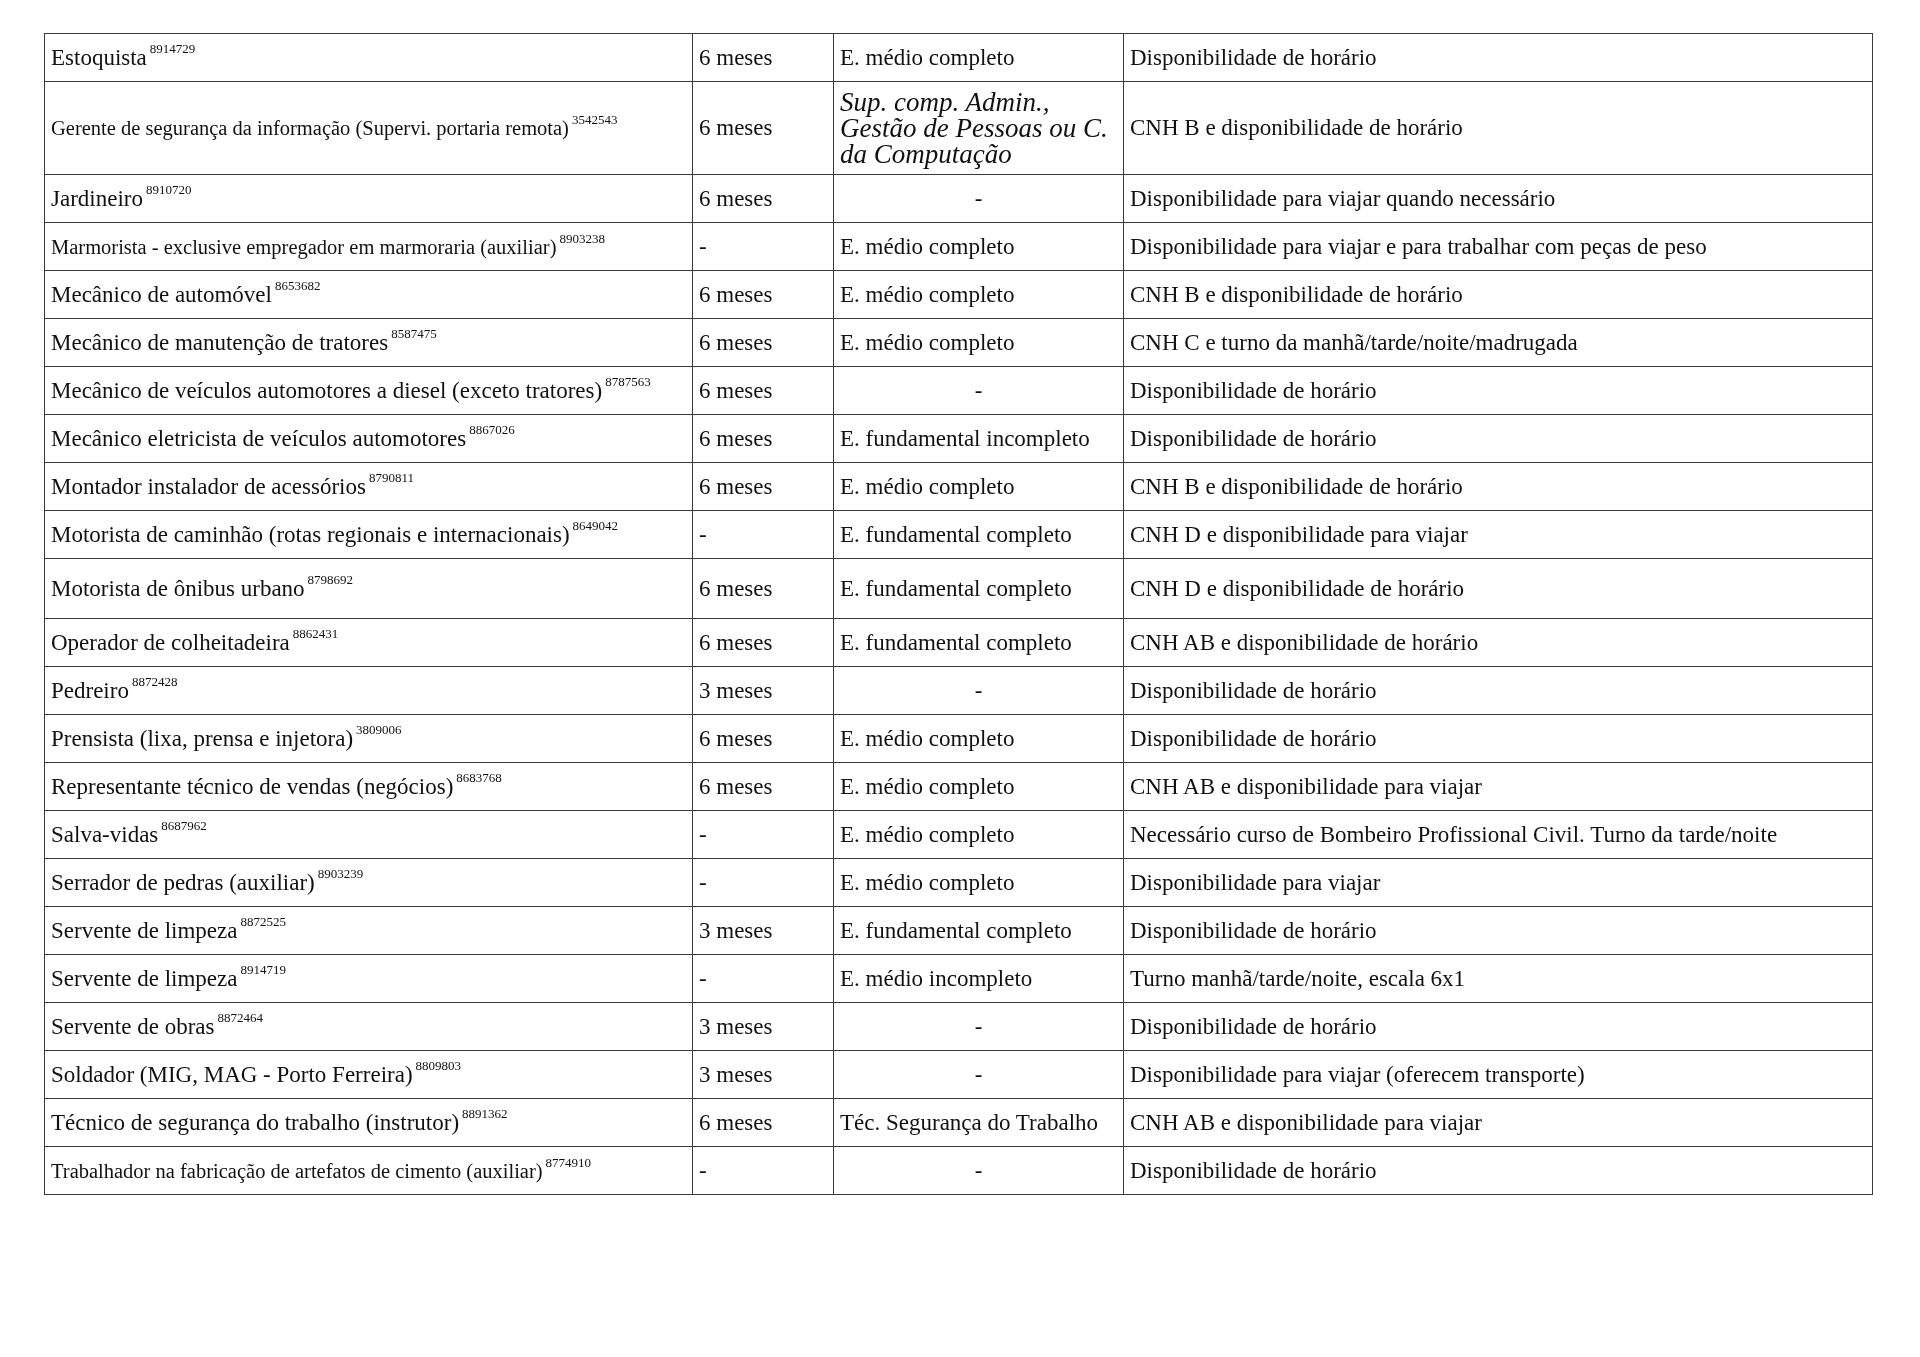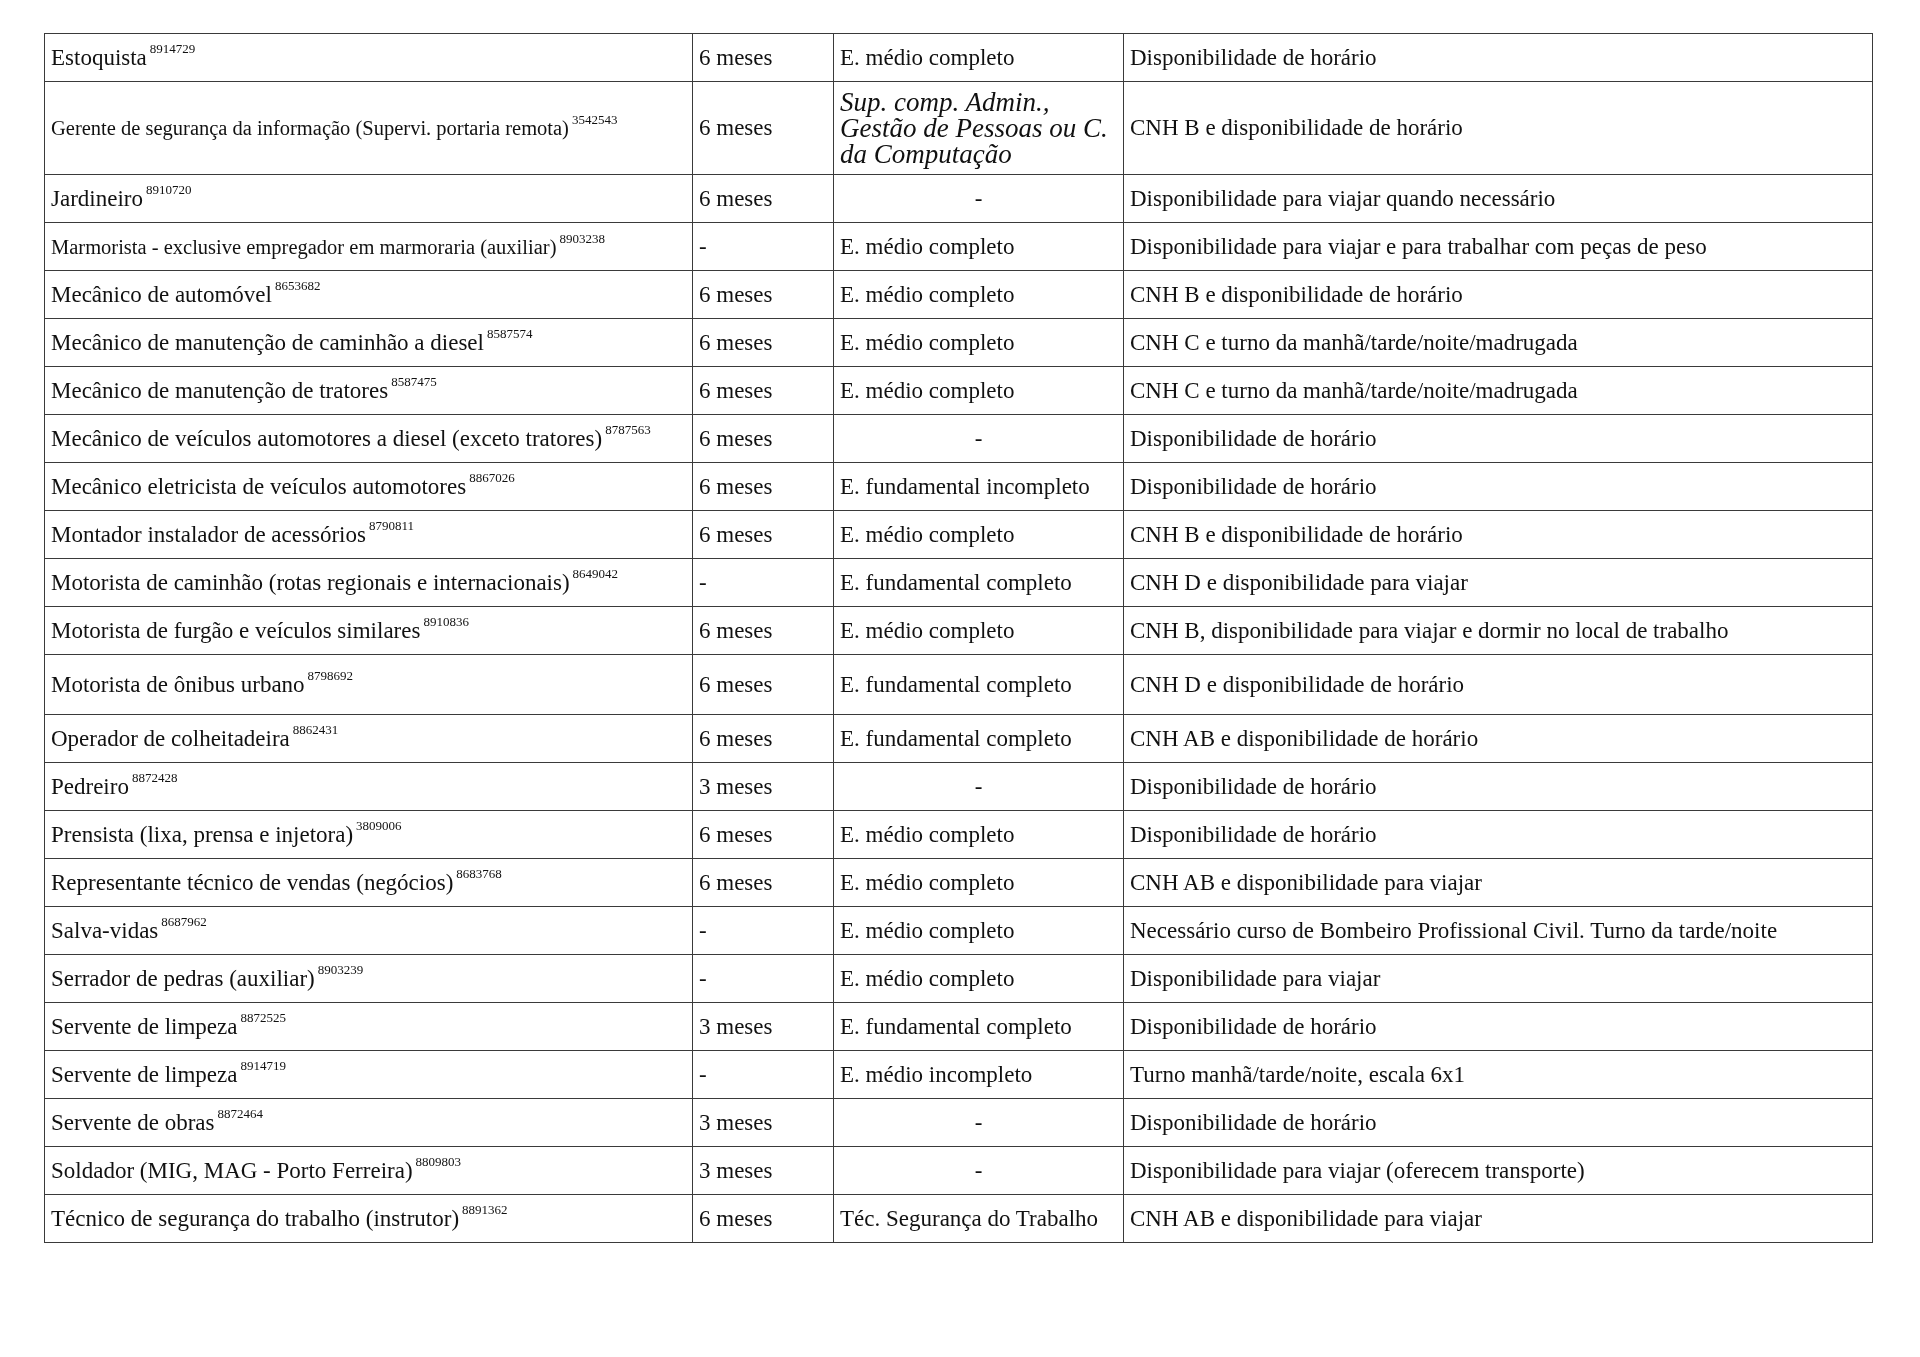"Mecânico de manutenção de caminhão" tr { html: <tr> <td><span>Mecânico de manutenção de caminhão a diesel</span><sup>8587574</sup></td> <td>6 meses</td> <td>E. médio completo</td> <td>CNH C e turno da manhã/tarde/noite/madrugada</td> </tr> -> none }
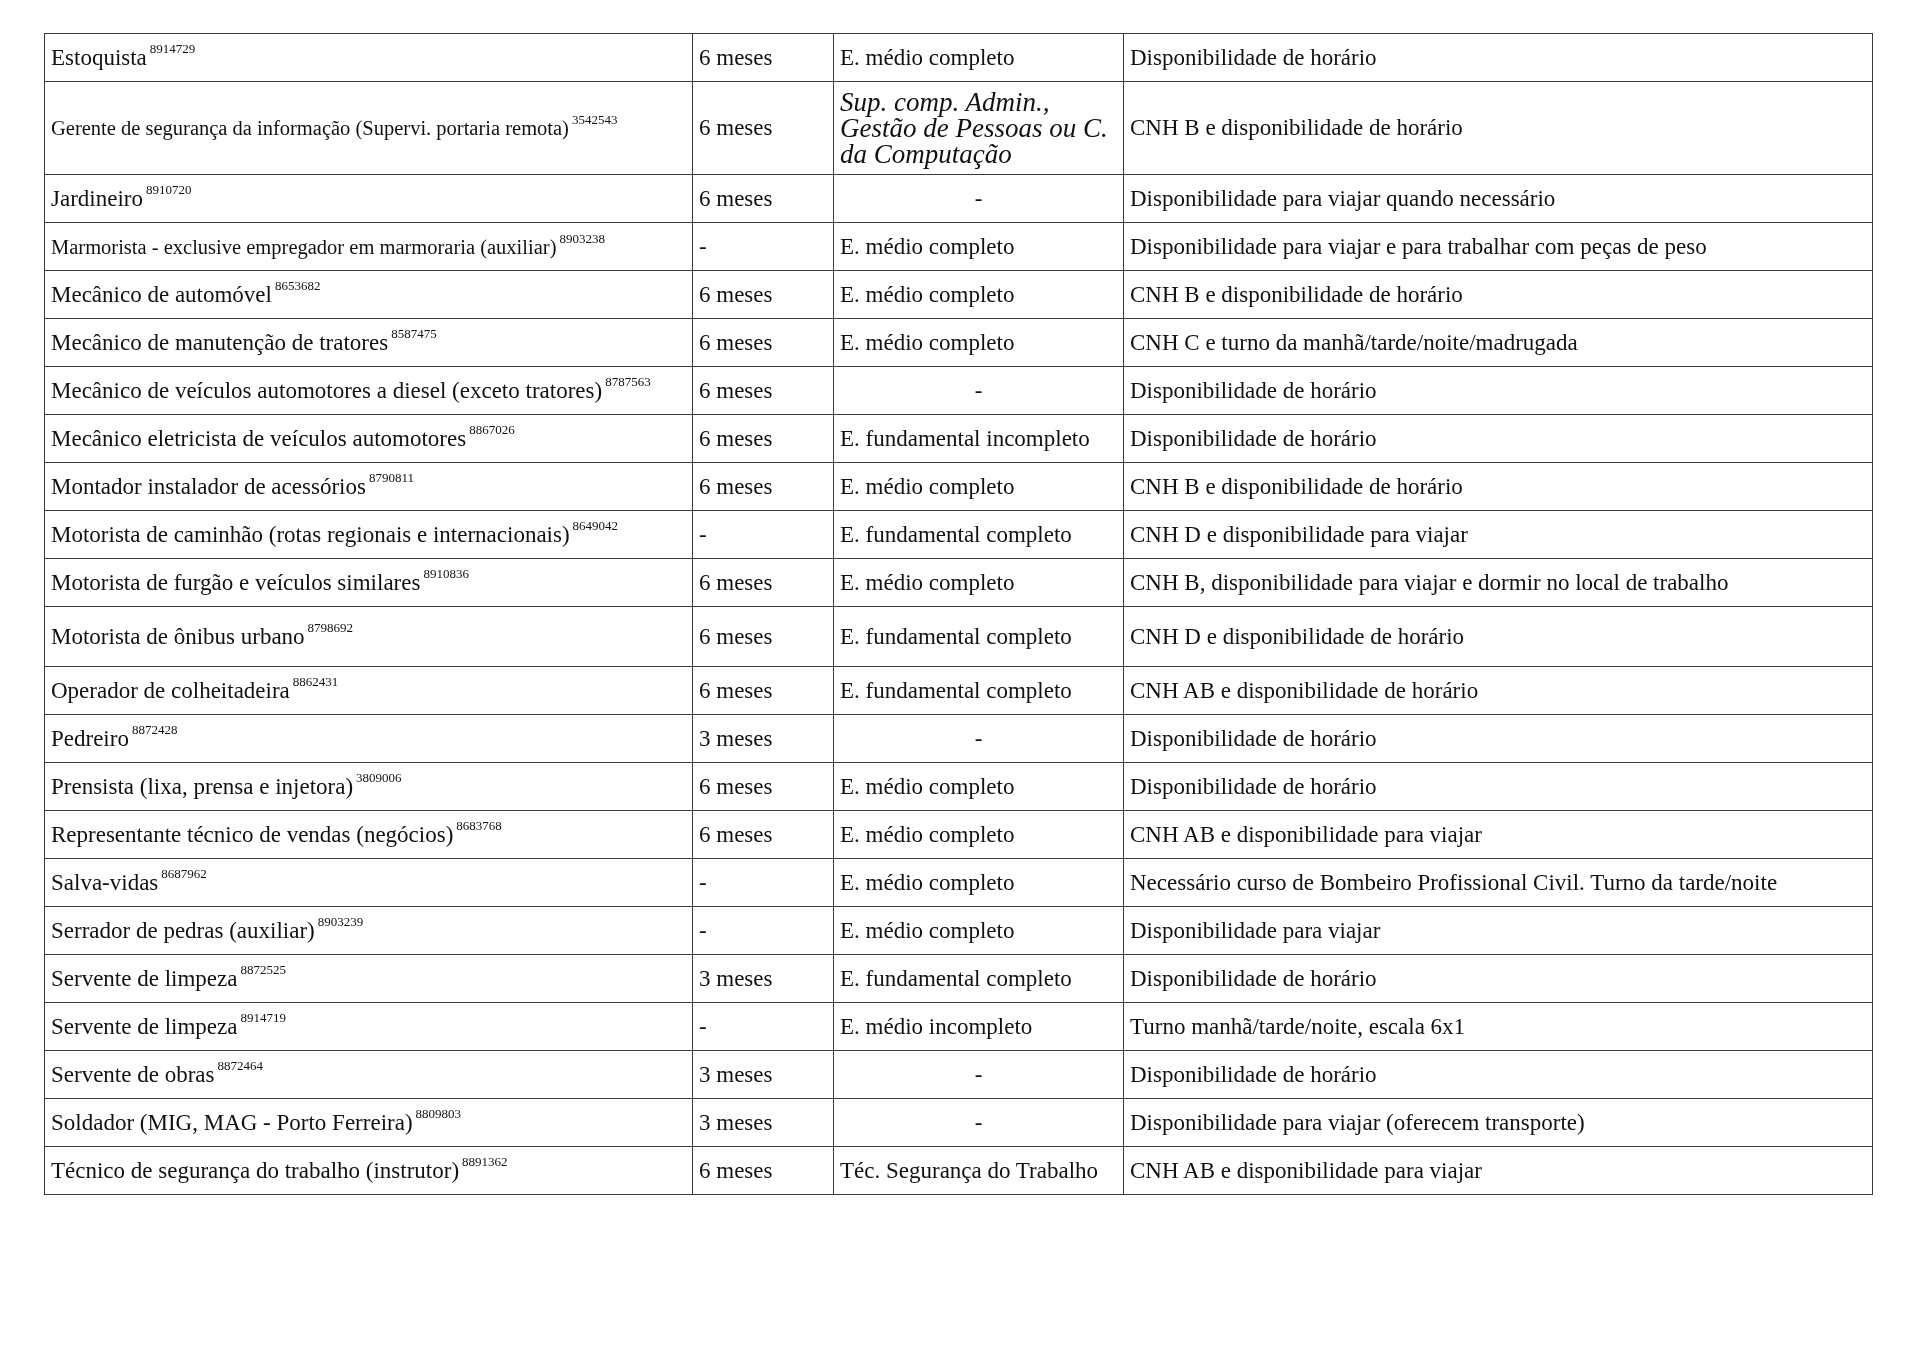"Motorista de furgão e veículos" tr { html: <tr> <td><span>Motorista de furgão e veículos similares</span><sup>8910836</sup></td> <td>6 meses</td> <td>E. médio completo</td> <td>CNH B, disponibilidade para viajar e dormir no local de trabalho</td> </tr> -> none }
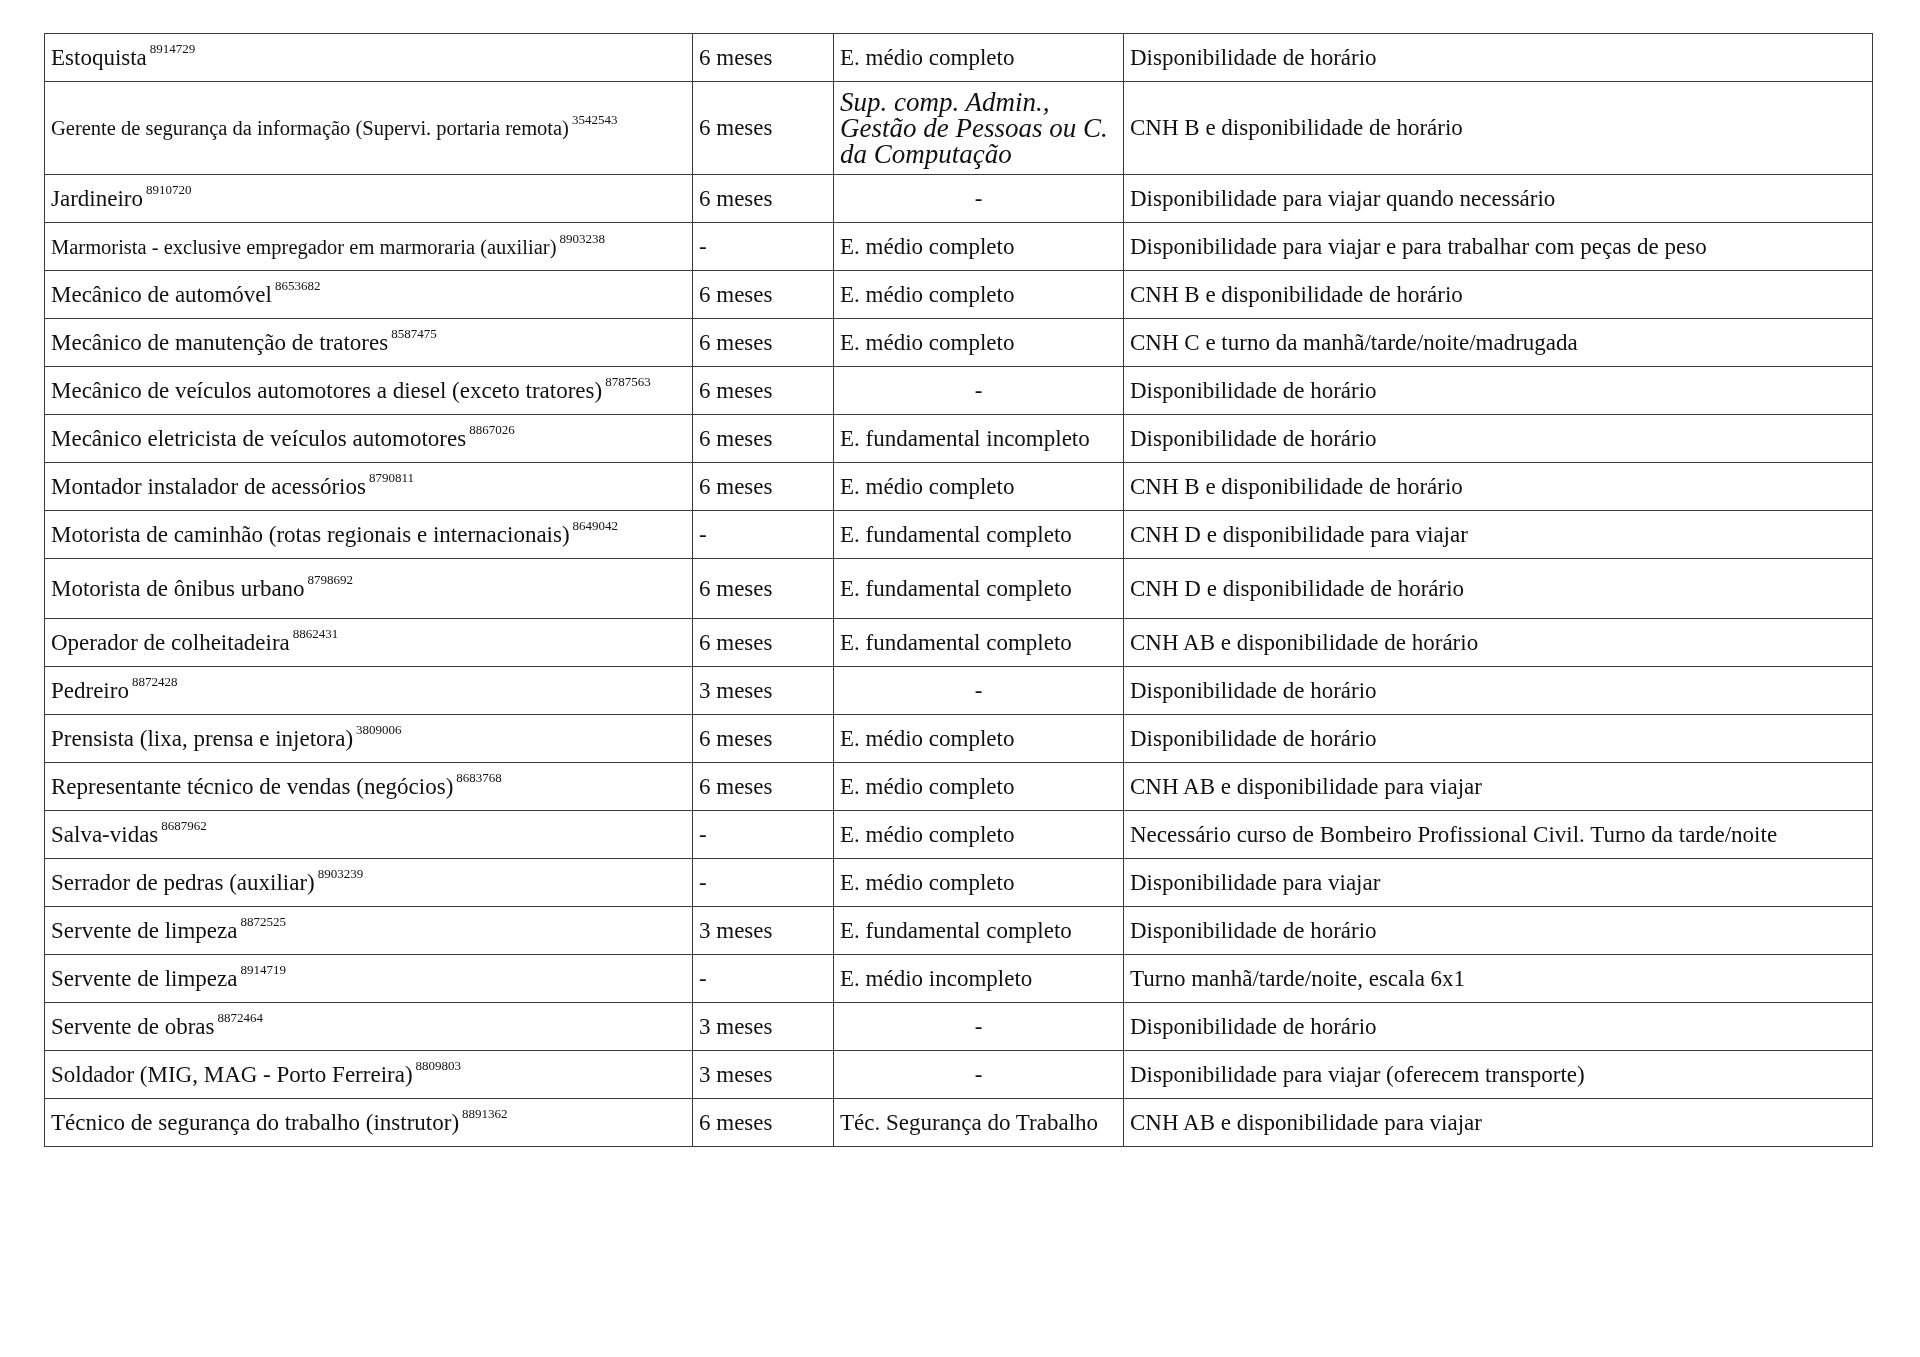"Trabalhador na fabricação de artefatos" tr { html: none -> <tr> <td><span>Trabalhador na fabricação de artefatos de cimento (auxiliar)</span><sup>8774910</sup></td> <td>-</td> <td>-</td> <td>Disponibilidade de horário</td> </tr> }
